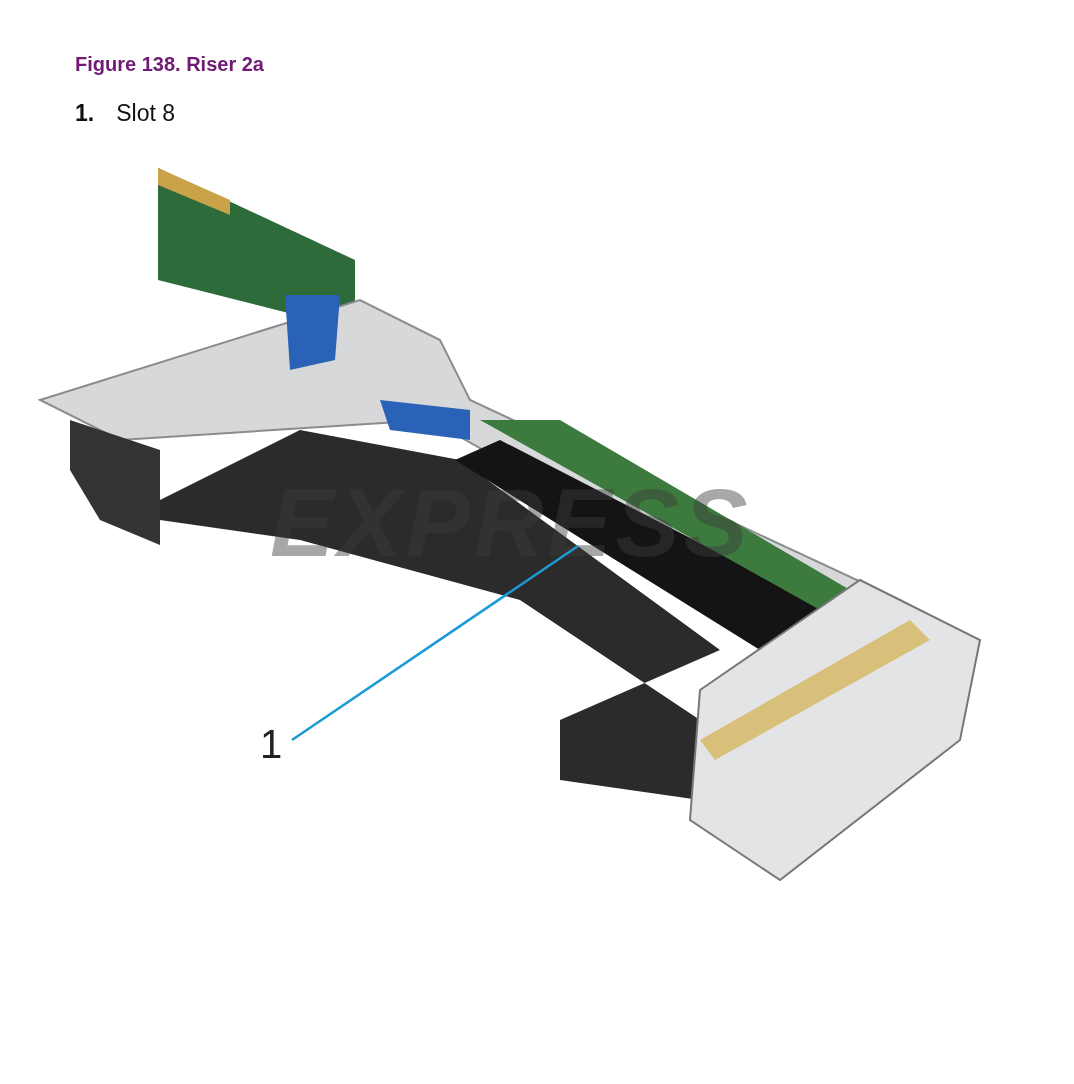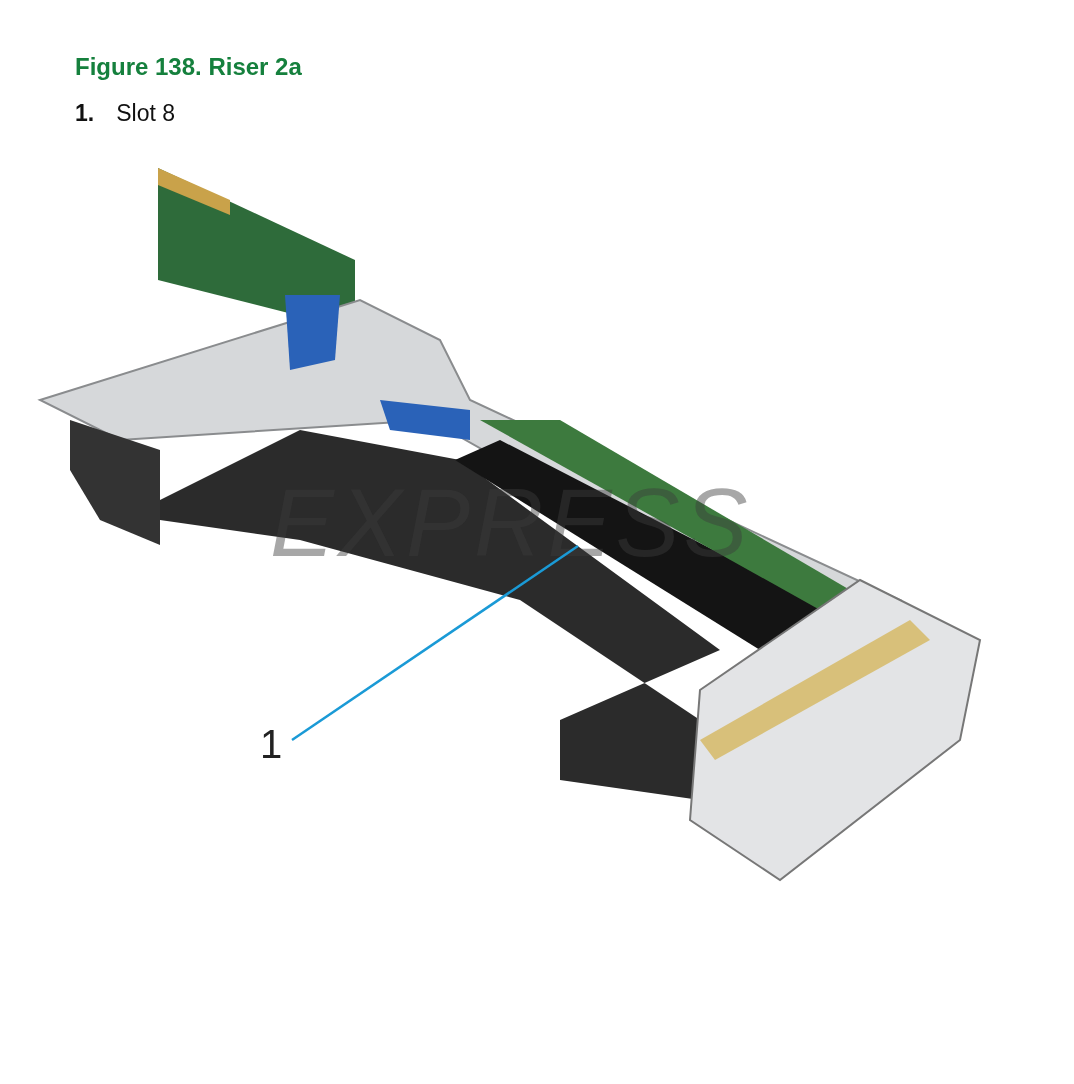"Figure 138. Riser 2a" .caption { color: #15803d -> #701a75; font-size: 24px -> 20px }
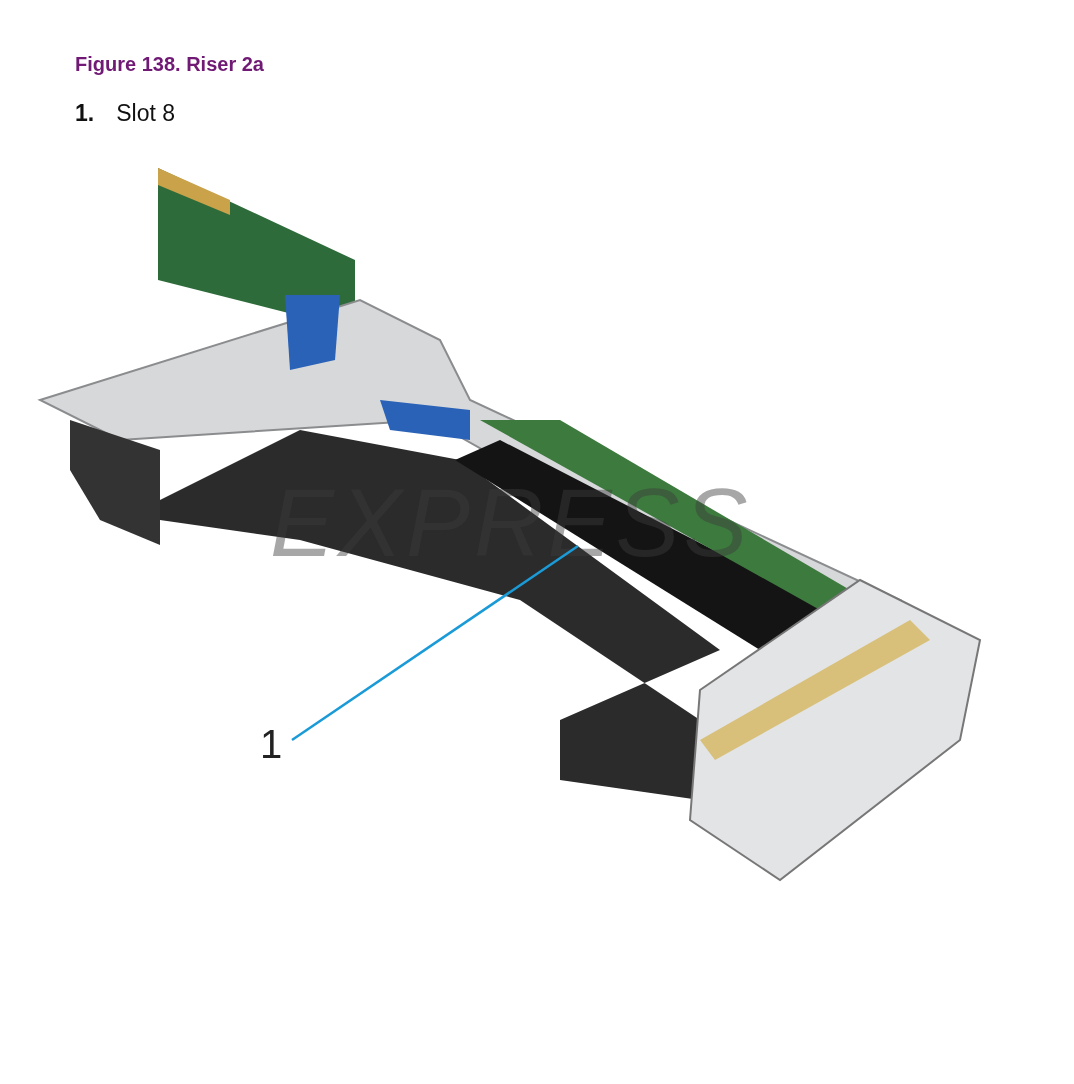"EXPRESS" .watermark { font-weight: normal -> bold }
